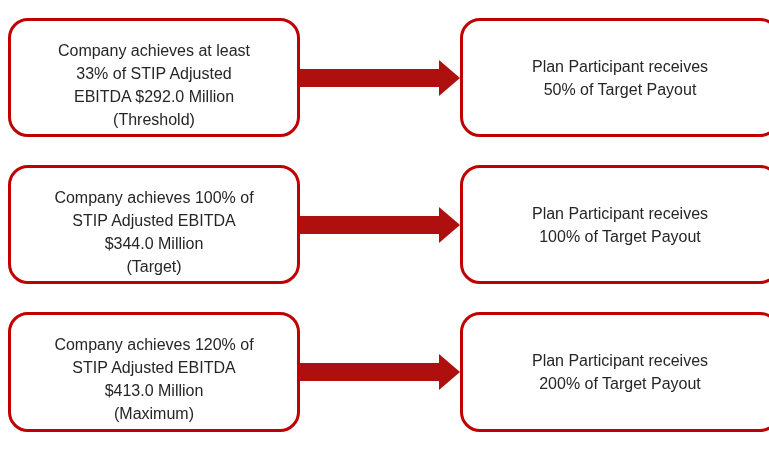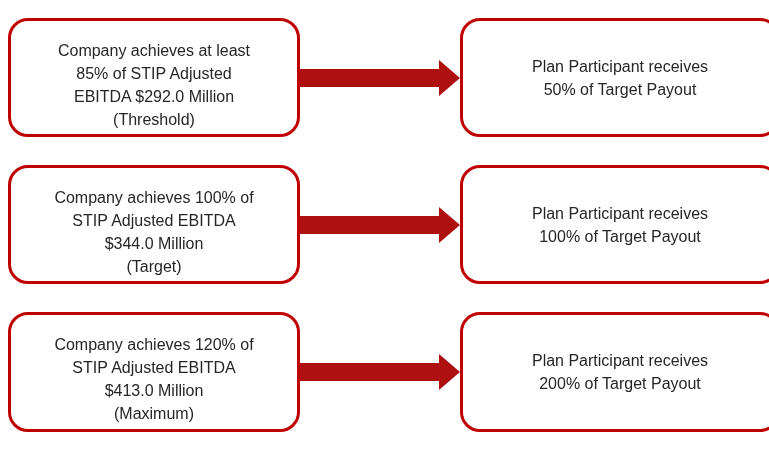"Company achieves at least" div.box-text { text: 85% -> 33% }
